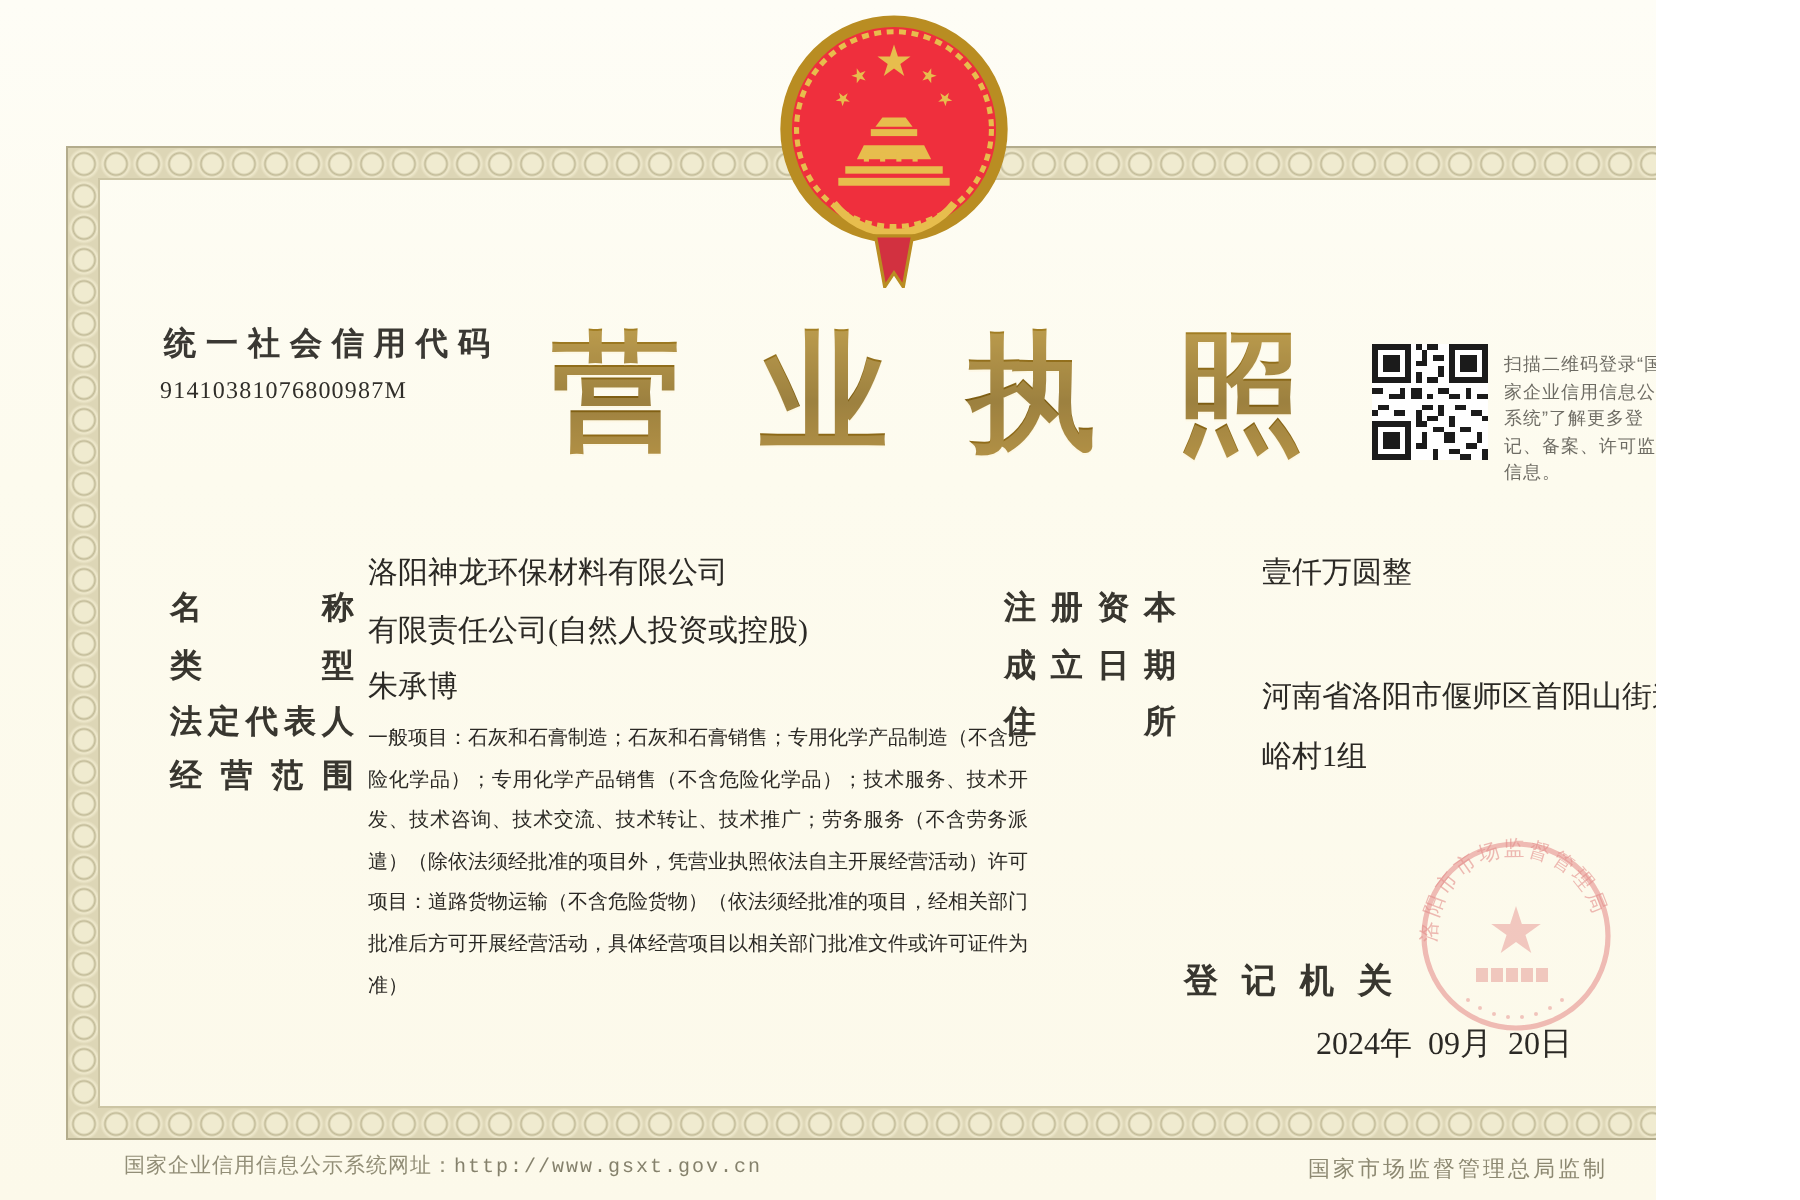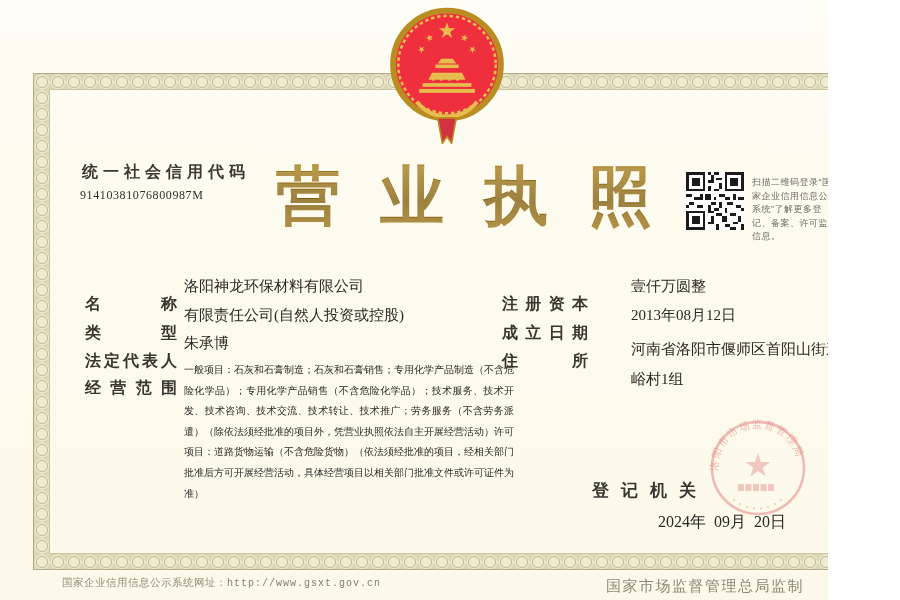"2013年08月12日" div.fvalue { html: <div>2013年08月12日</div> -> none }
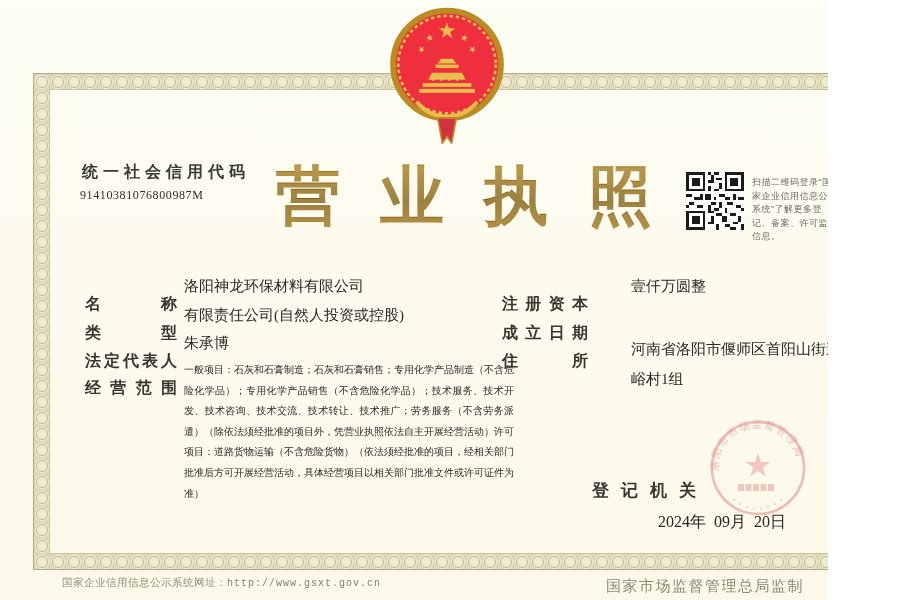"国家市场监督管理总局监制" .footer-right { font-size: 15px -> 11px }
